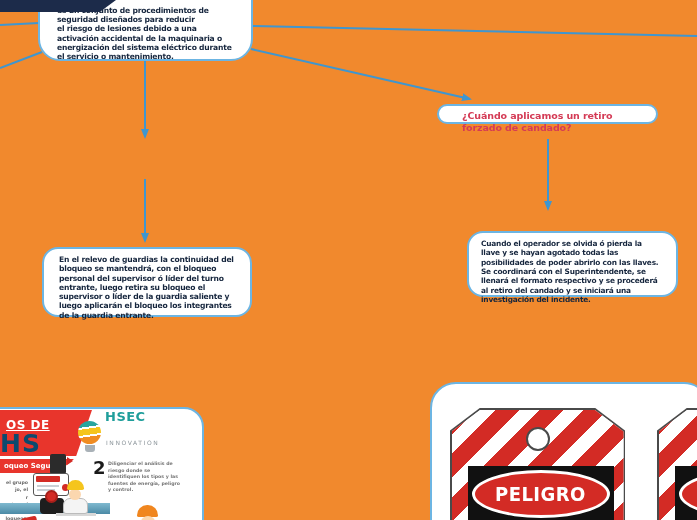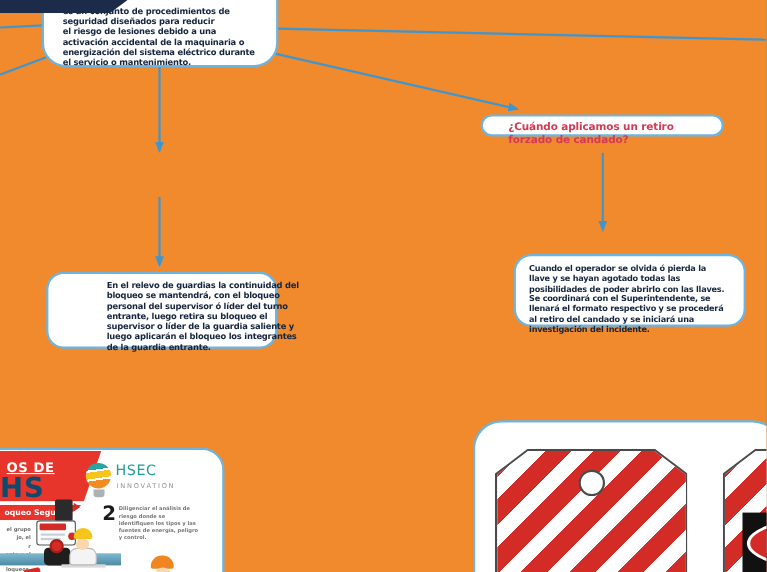"En el relevo de guardias" .how-ans-node .body-text { margin-left: 38px -> none }
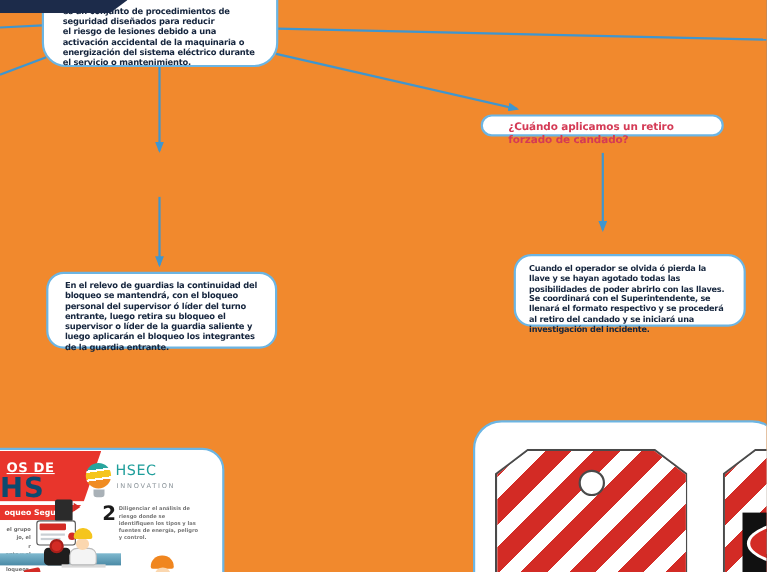"HSEC" .hsec-title { font-weight: normal -> bold; top: 12px -> 0 }
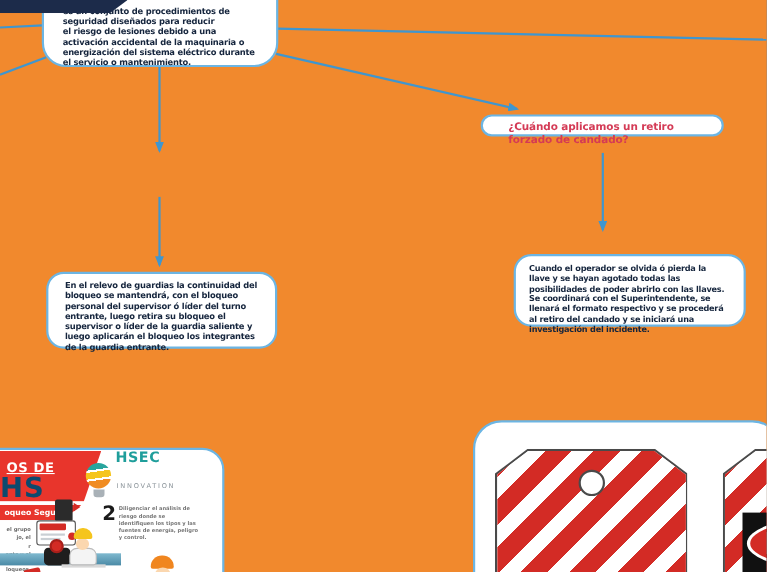"PELIGRO" div.tag-label-box { html: none -> <div> <div> <span>PELIGRO</span> </div> </div> }
